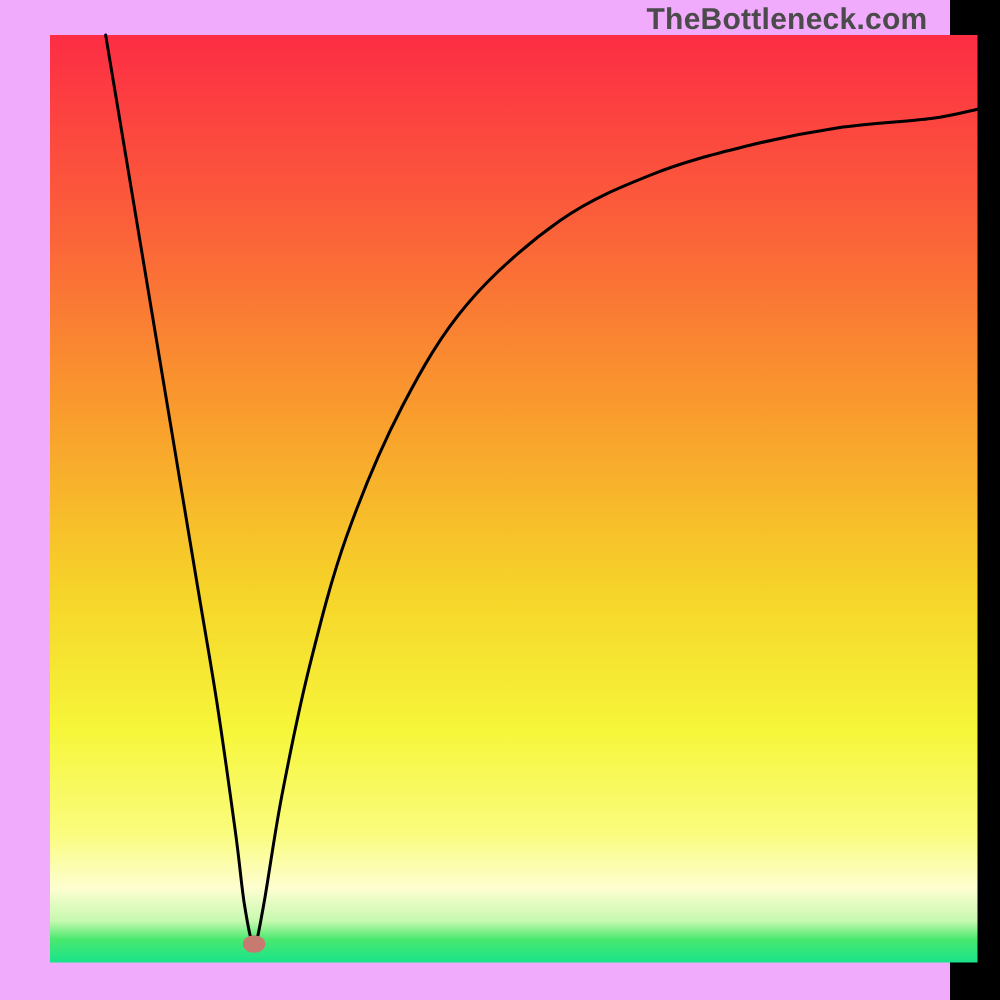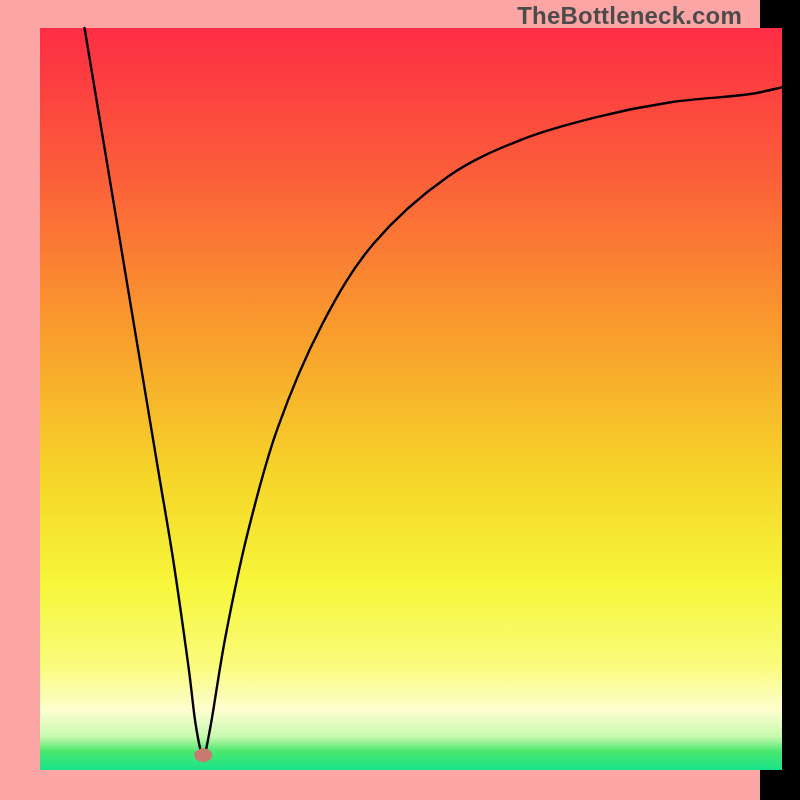"TheBottleneck.com" .frame { background: #fca5a5 -> #f0abfc }
